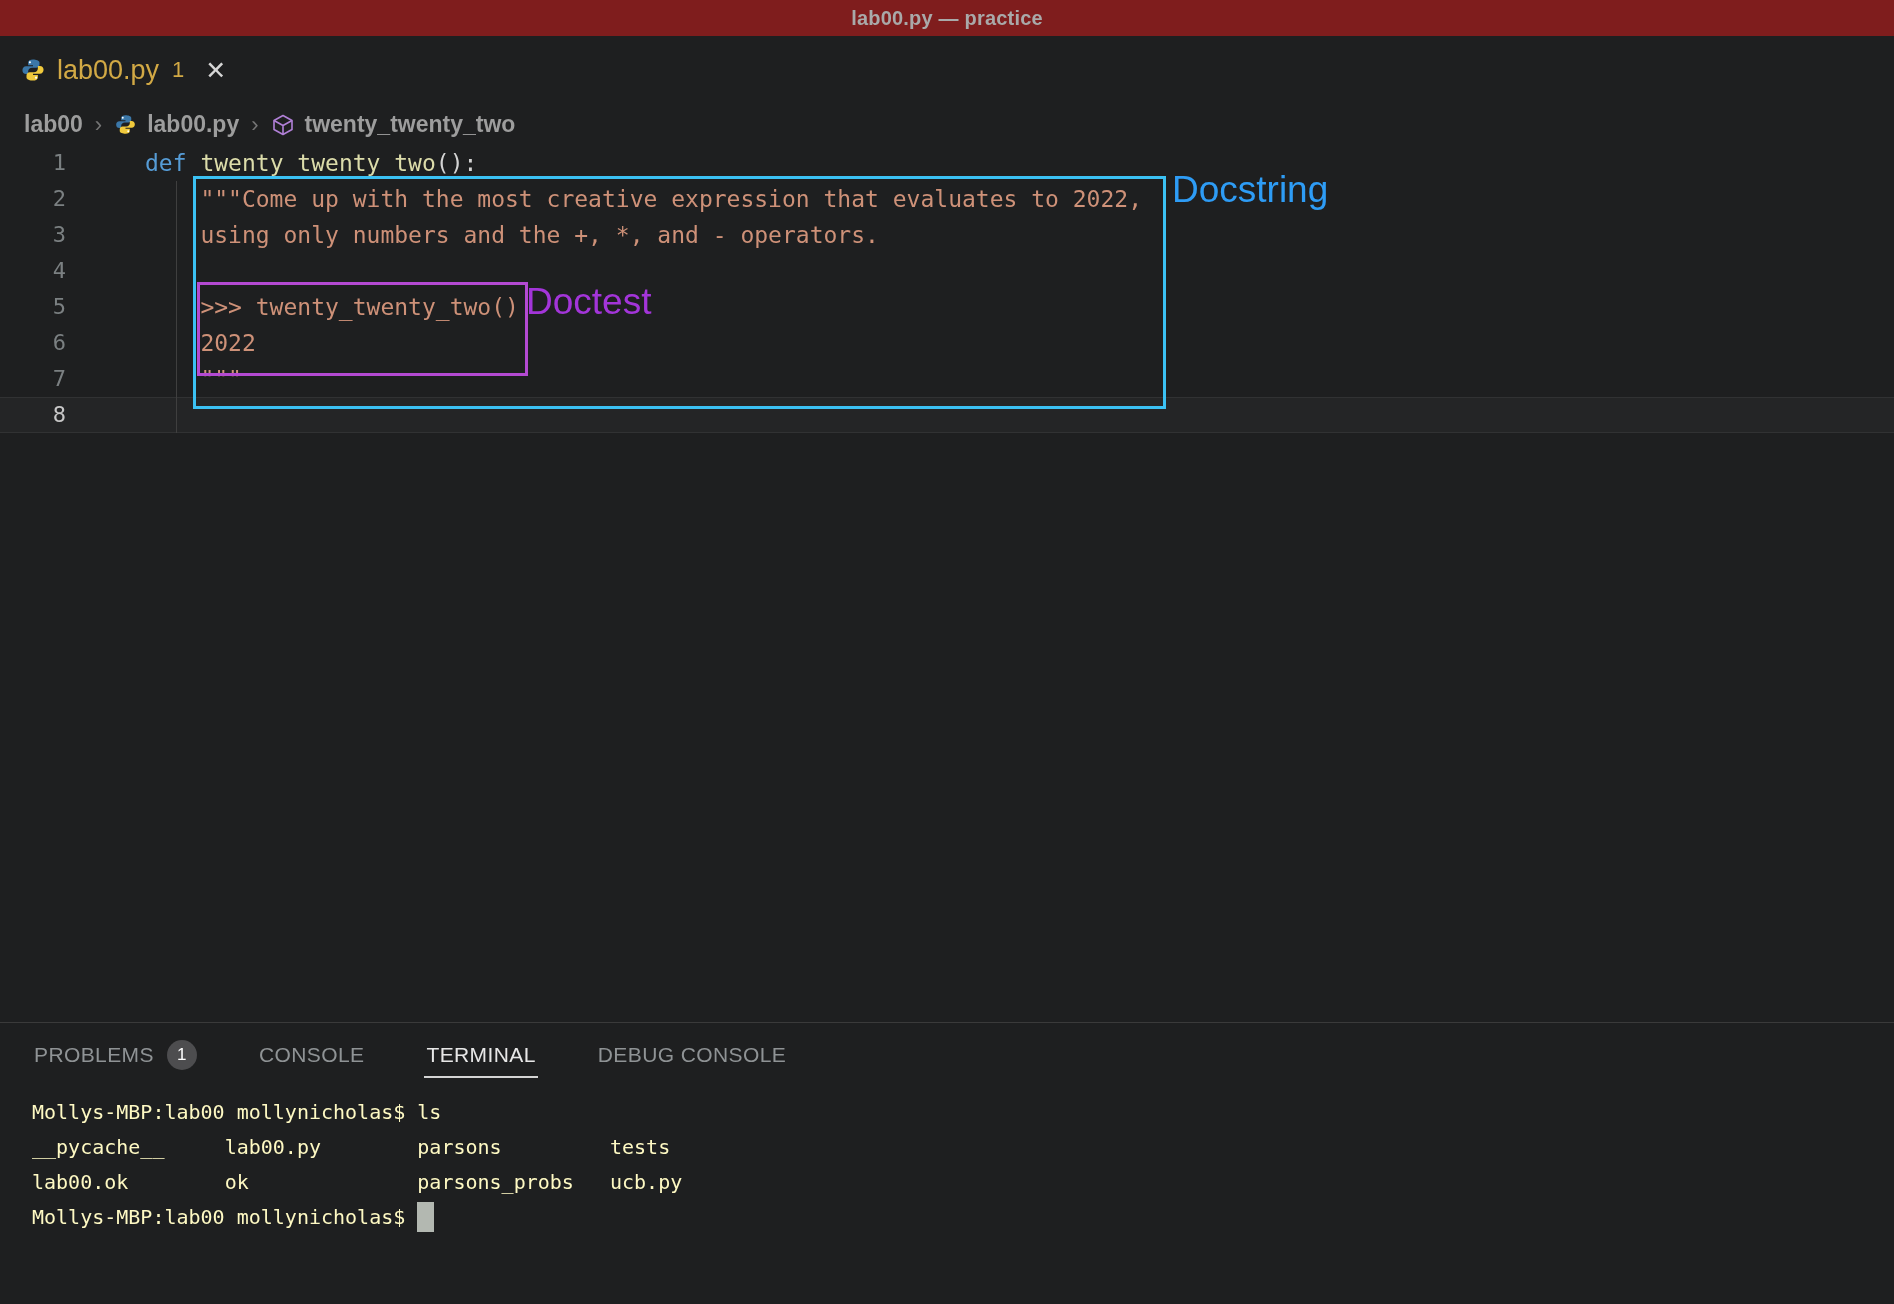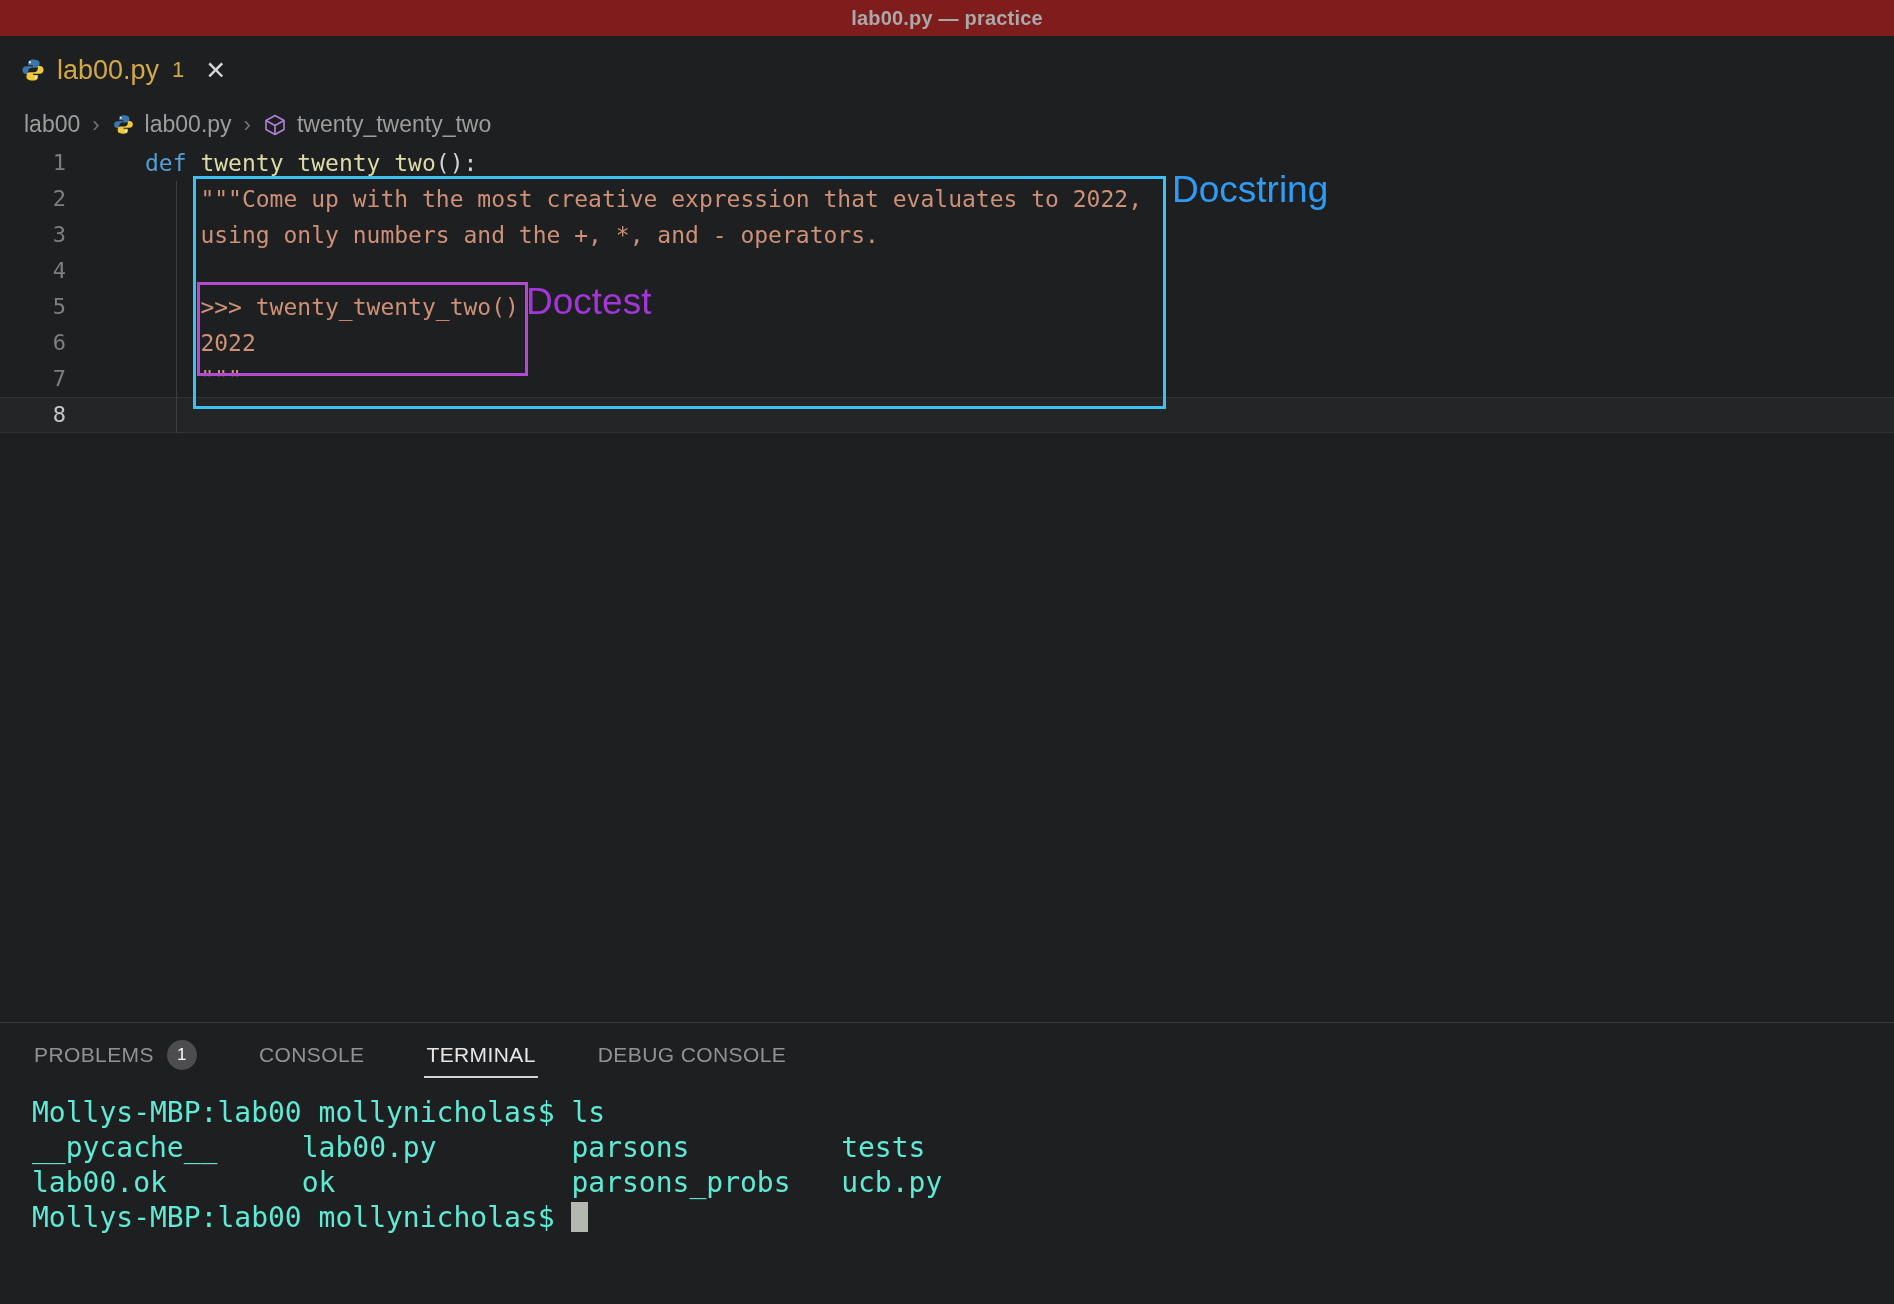"lab00" .crumb { font-weight: none -> bold }
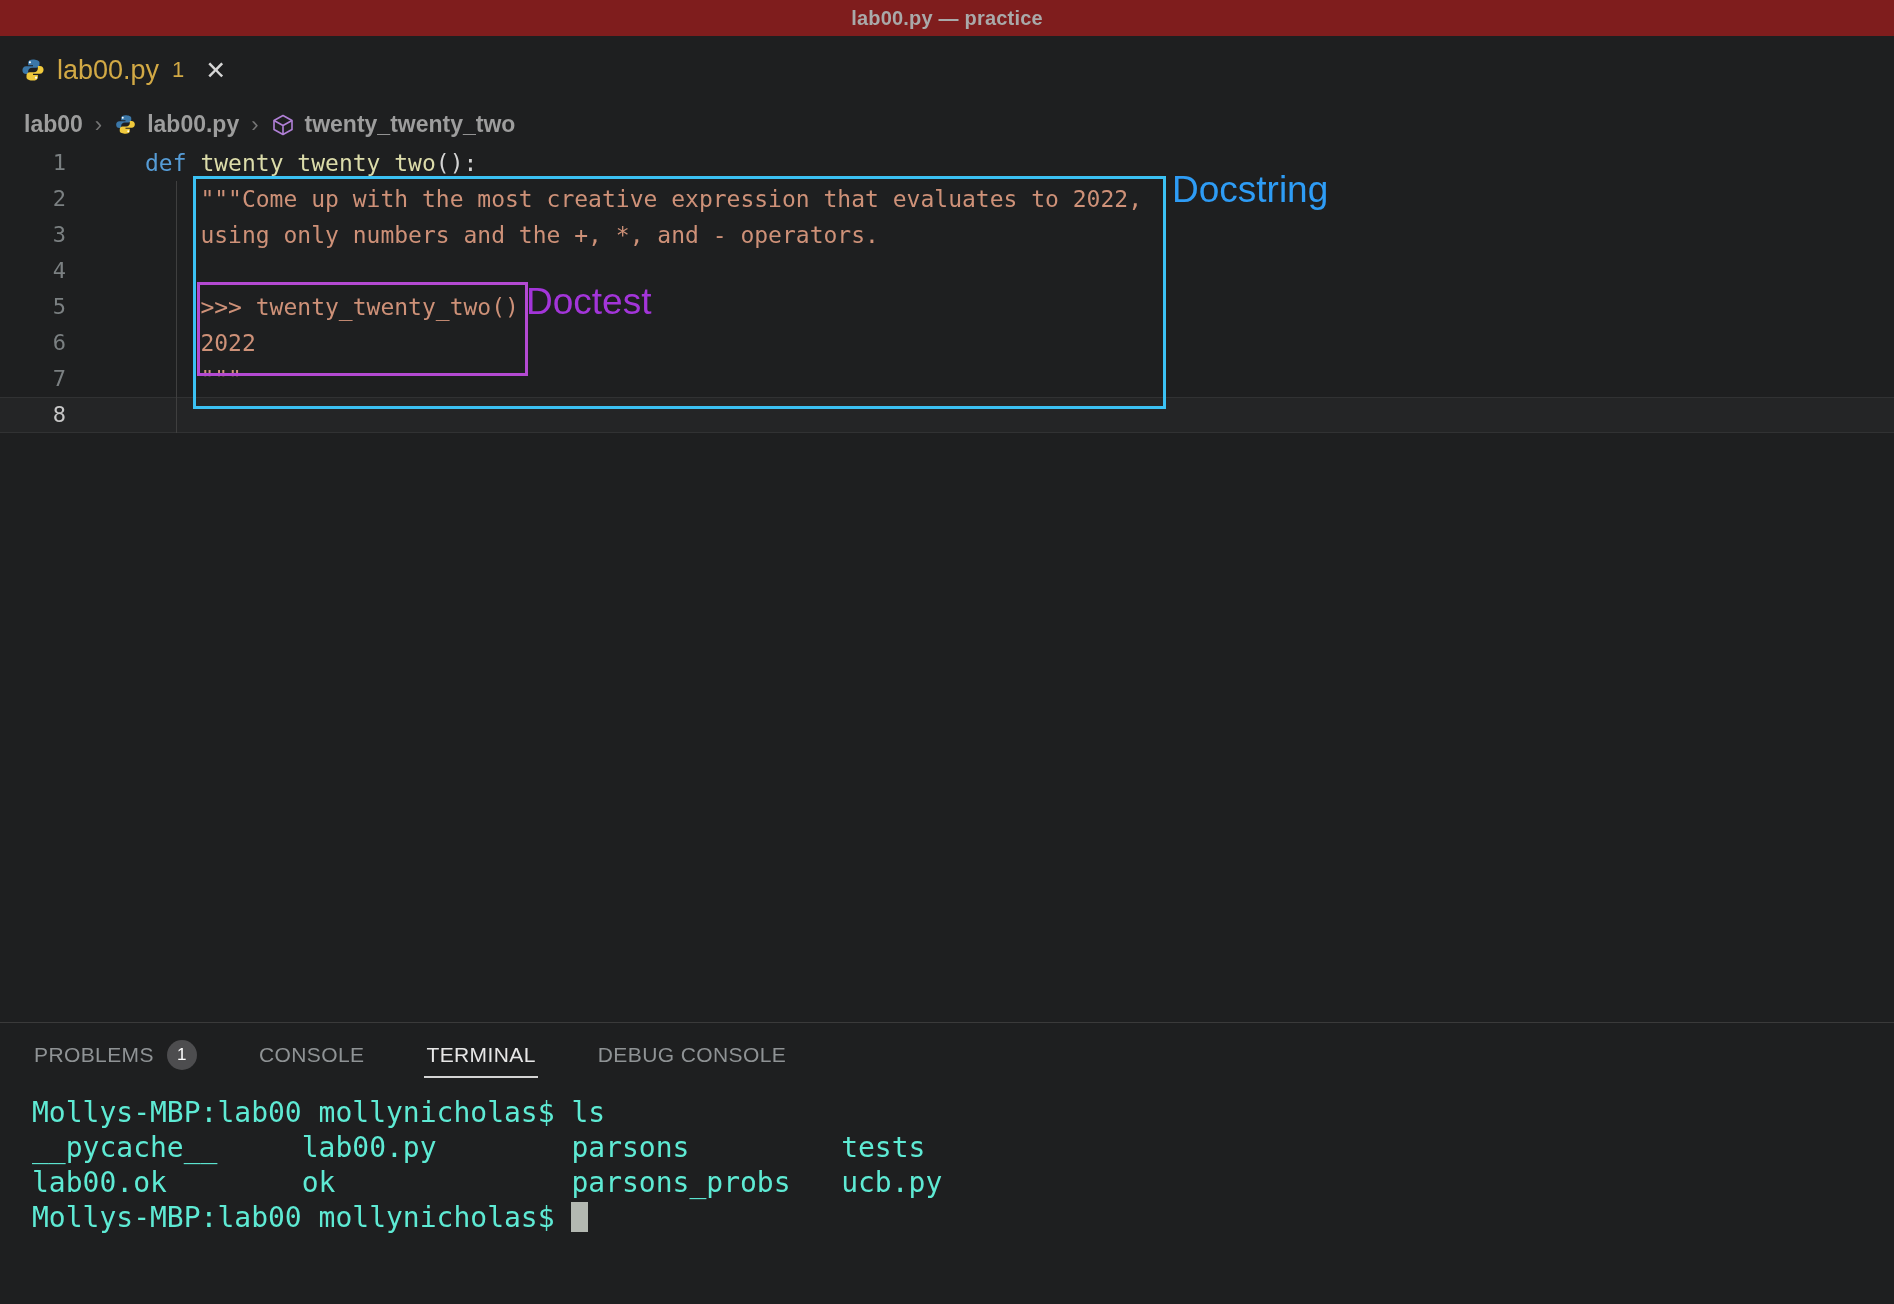"Mollys-MBP:lab00 mollynicholas$ ls" .terminal { color: #5eead4 -> #fef9c3; font-size: 28px -> 20px }
